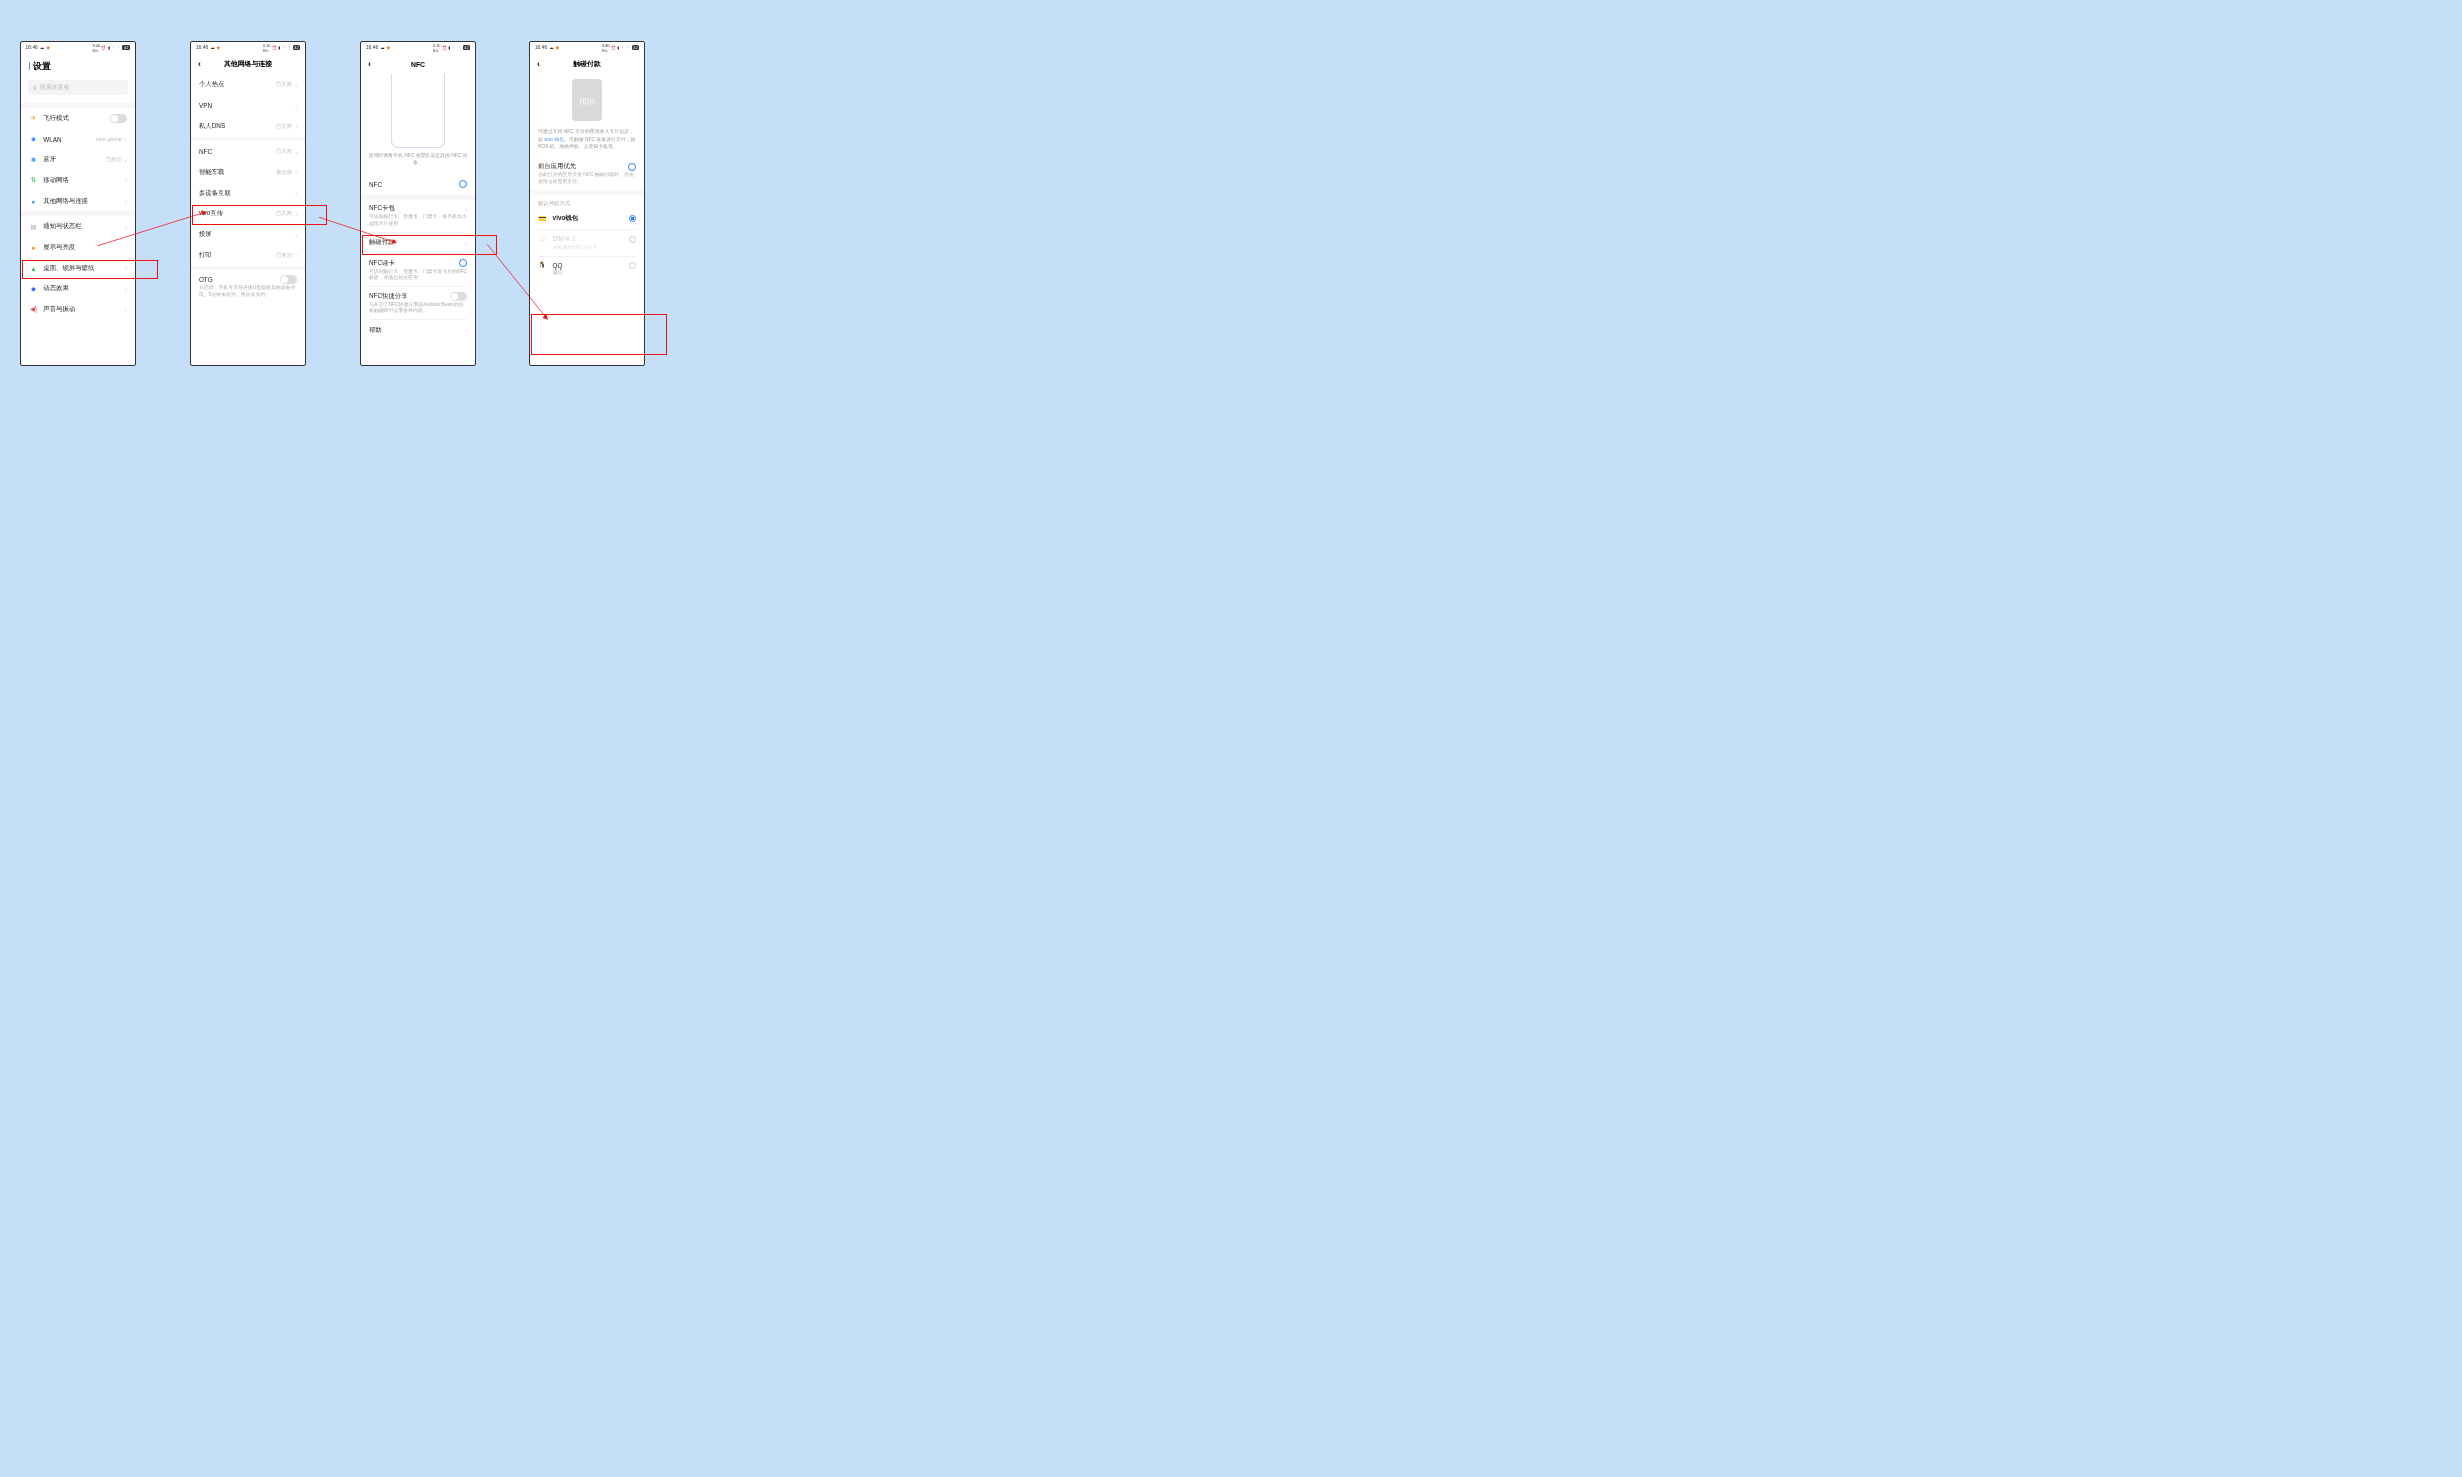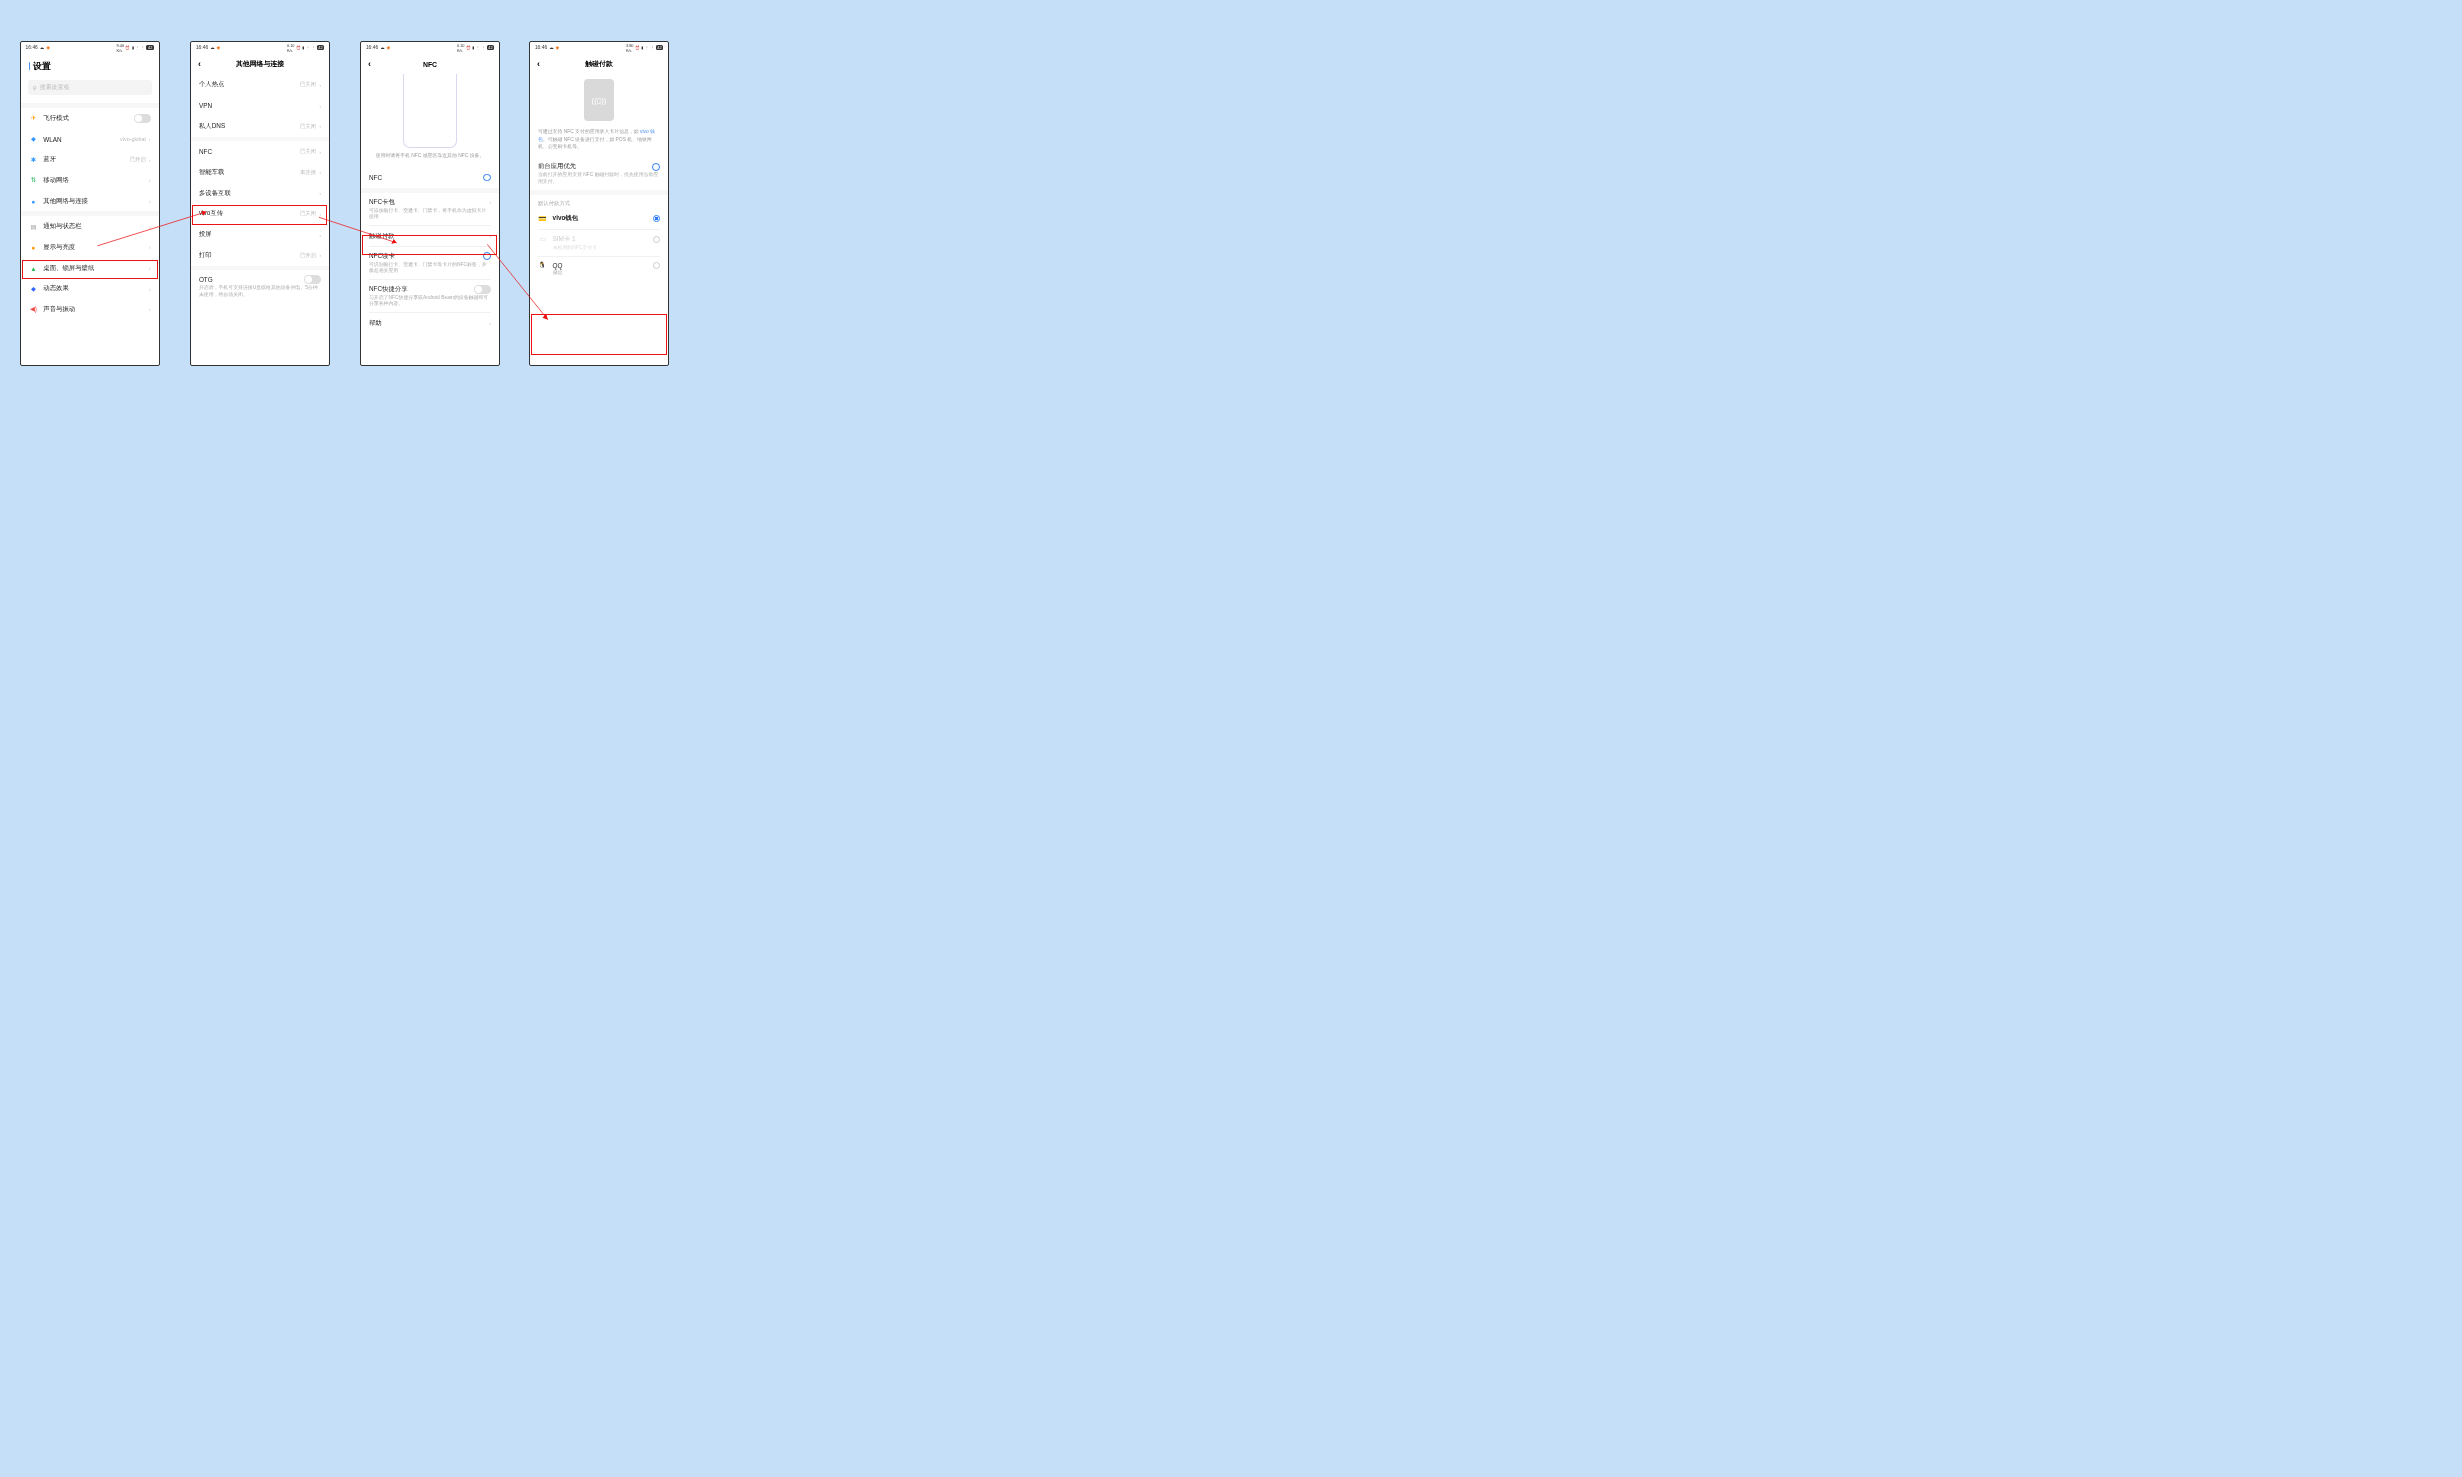"设置" .phone { width: 140px -> 116px }
